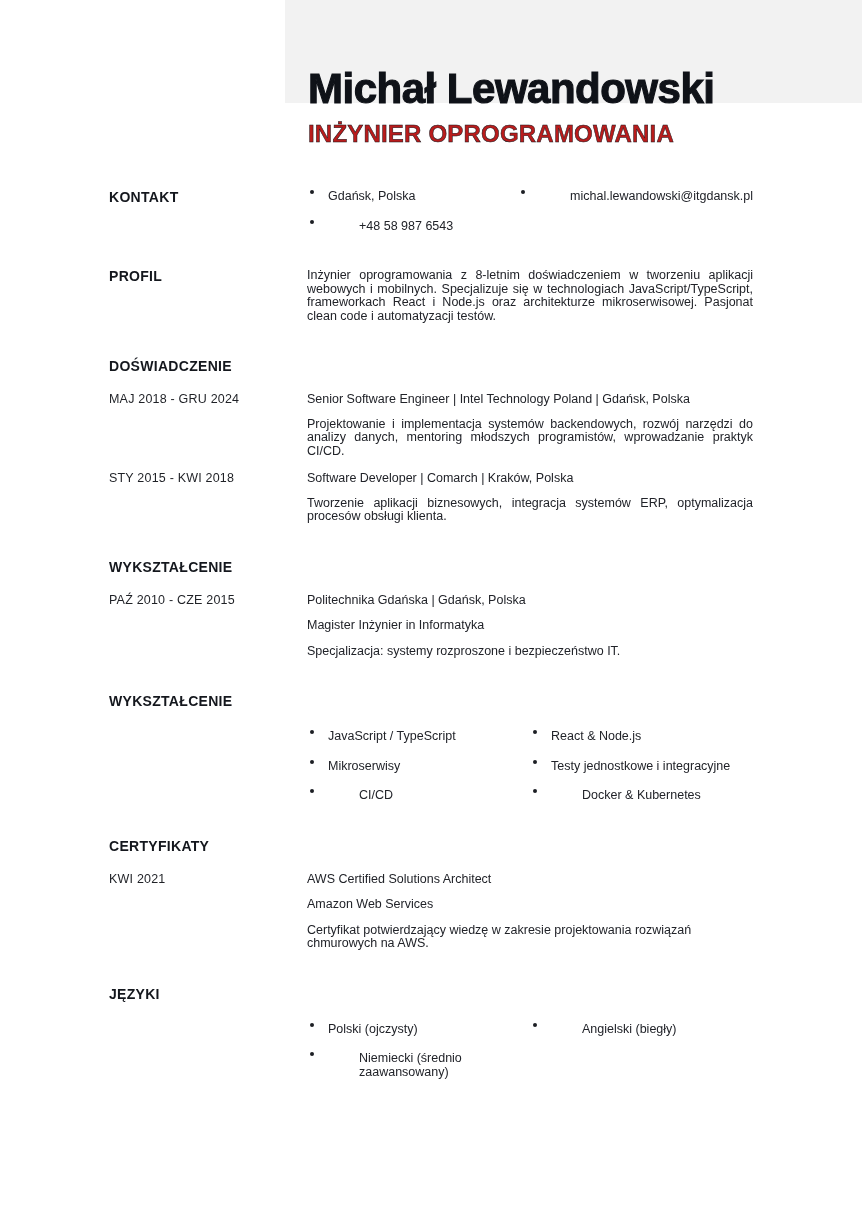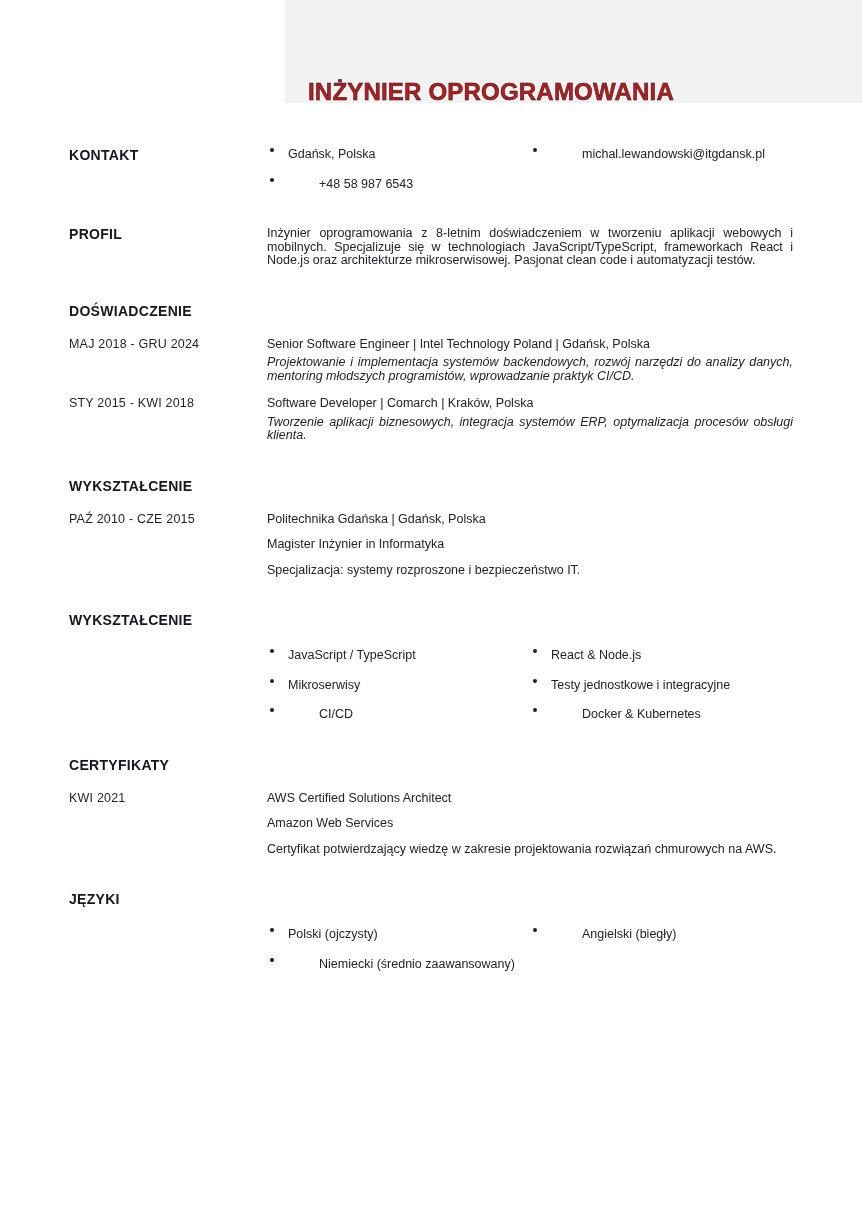"Michał Lewandowski" div.name { html: none -> <div>Michał Lewandowski</div> }
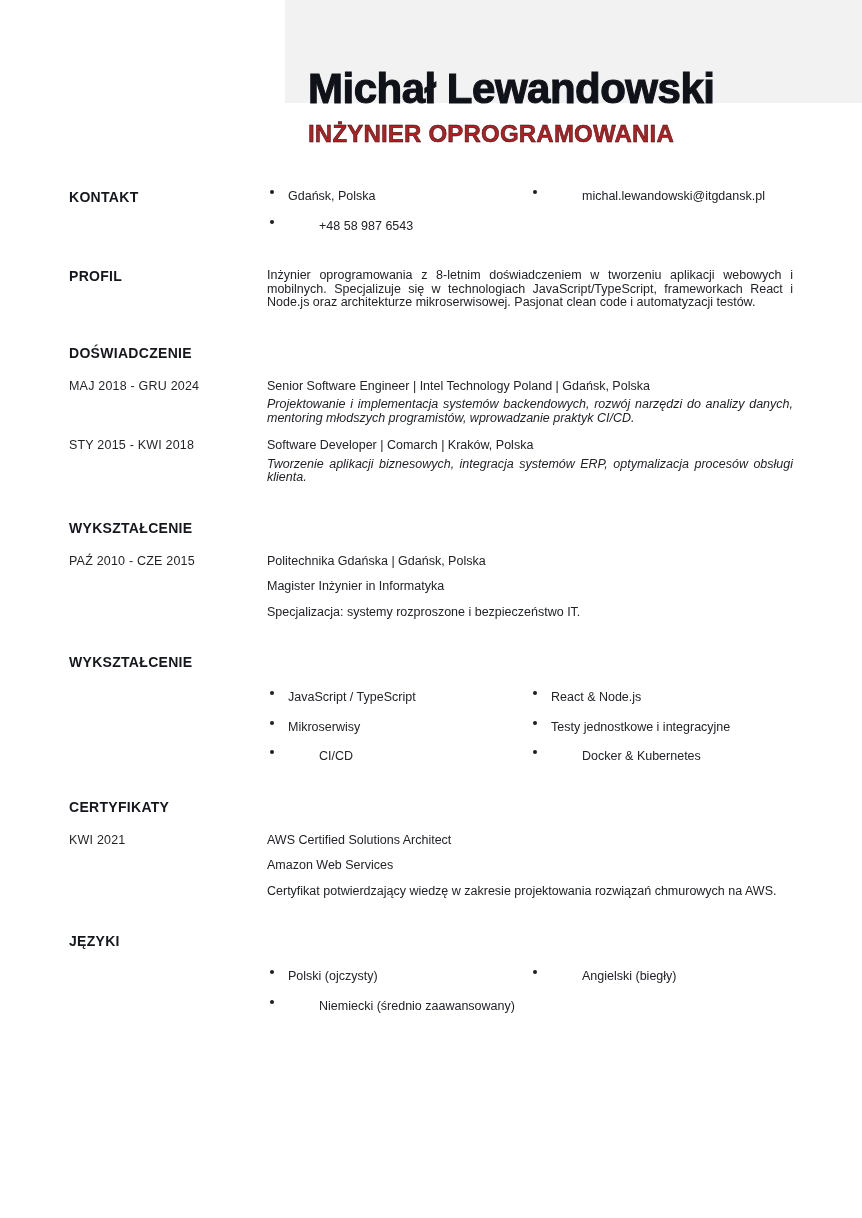"KONTAKT" main { padding: 0 69px -> 0 109px }
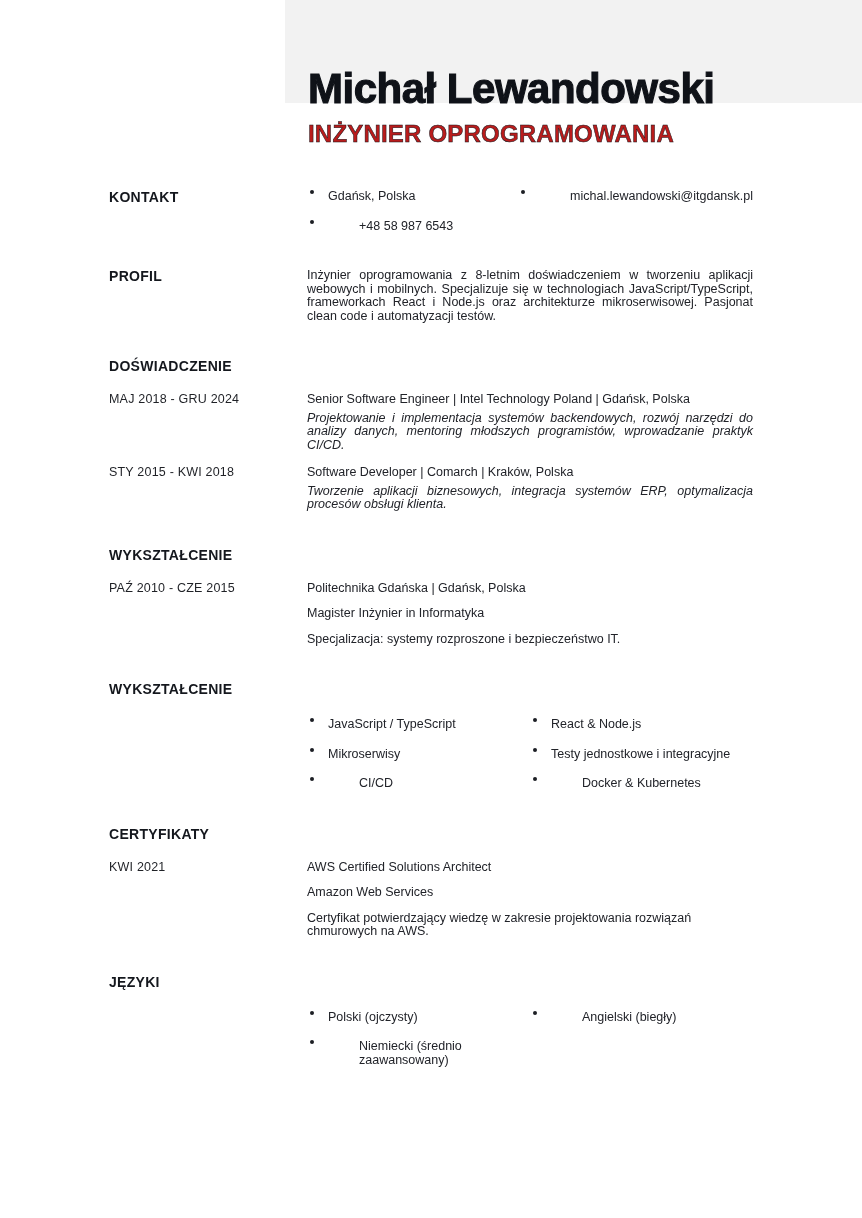"Projektowanie i implementacja systemów" .entry-desc { font-style: italic -> none; margin-top: 5px -> 11px }
